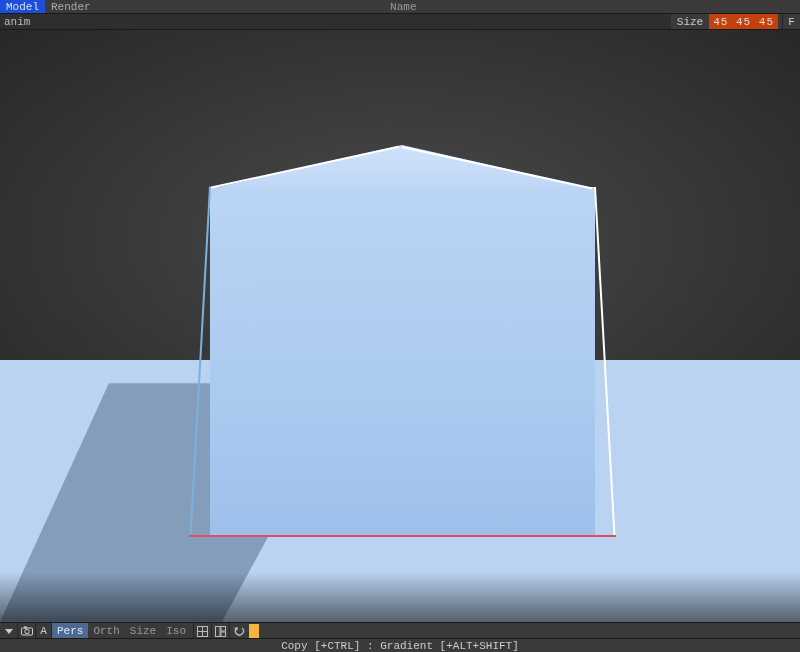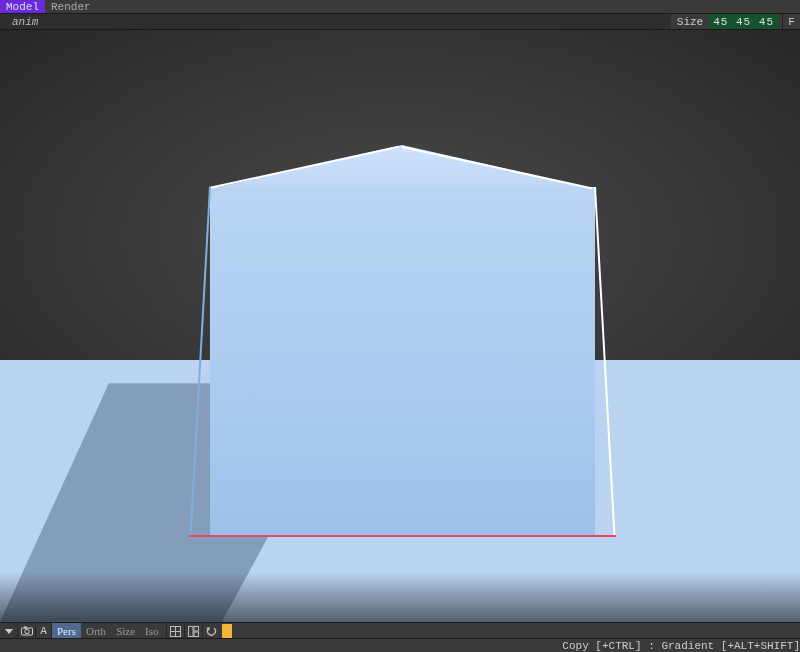"Model" .tab.active { background: #6d28d9 -> #1d4ed8 }
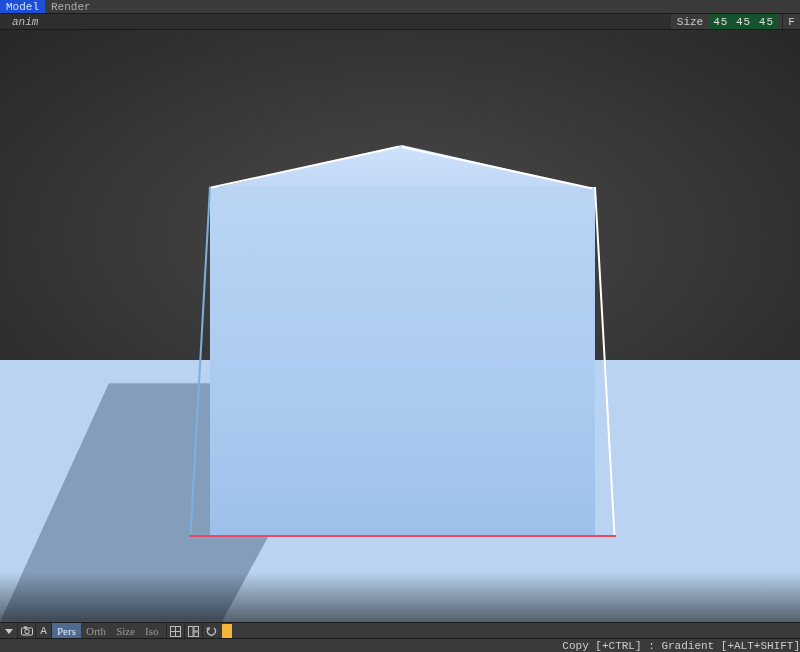"Name" div.name-label { html: none -> <div>Name</div> }
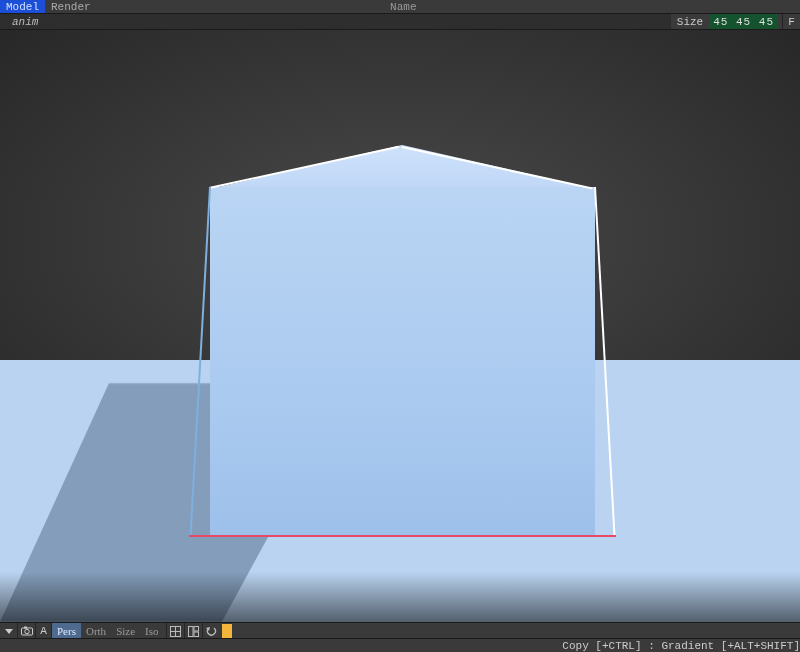"anim" .anim-field { font-style: italic -> none; padding-left: 12px -> 4px }
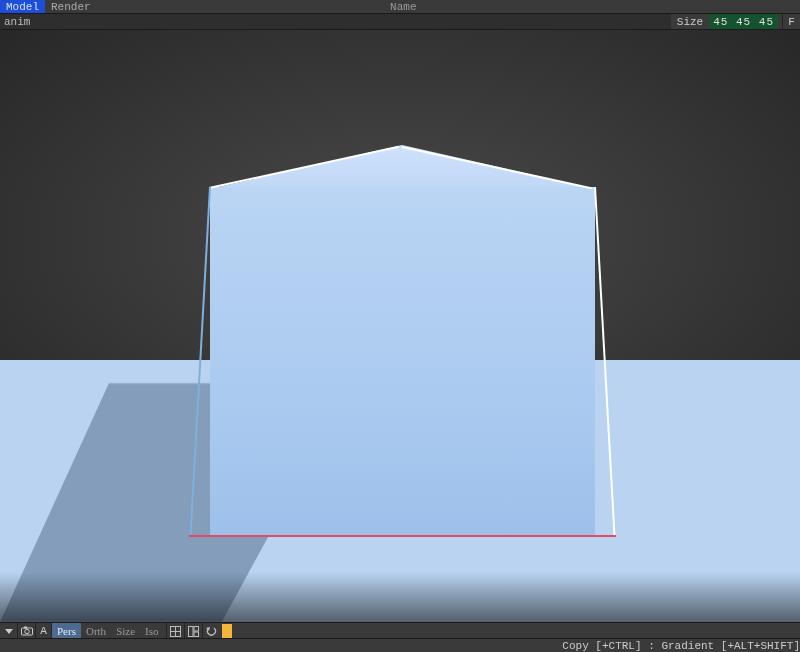"45 45 45" .size-vals { background: #14532d -> #c2410c }
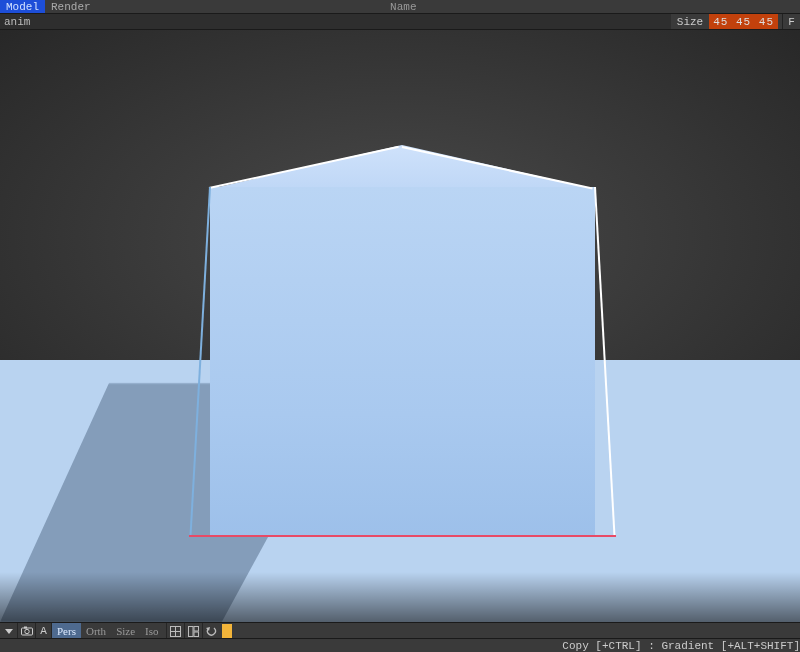"Pers" .view-btns { font-family: Liberation Serif, serif -> none }
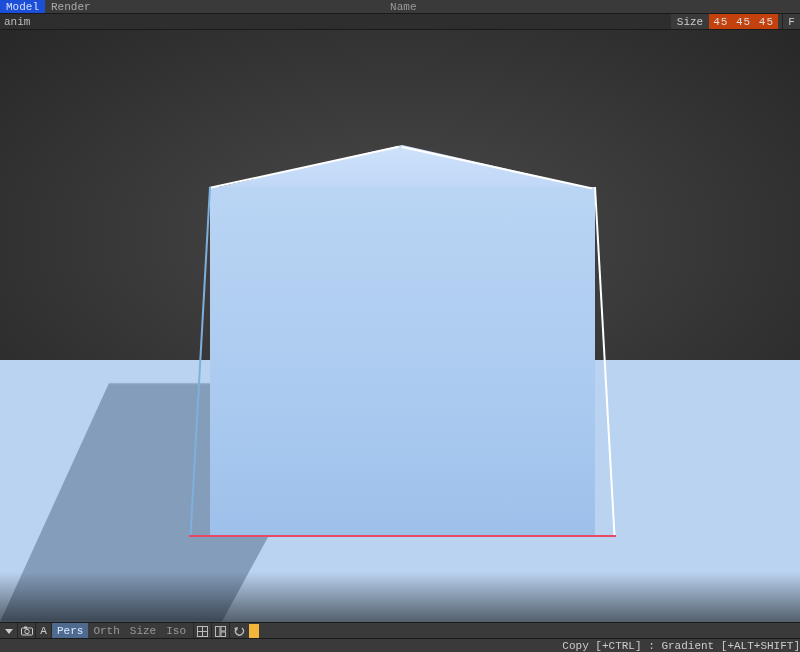"Copy [+CTRL] : Gradient [+ALT+SHIFT]" .statusbar { text-align: right -> center }
